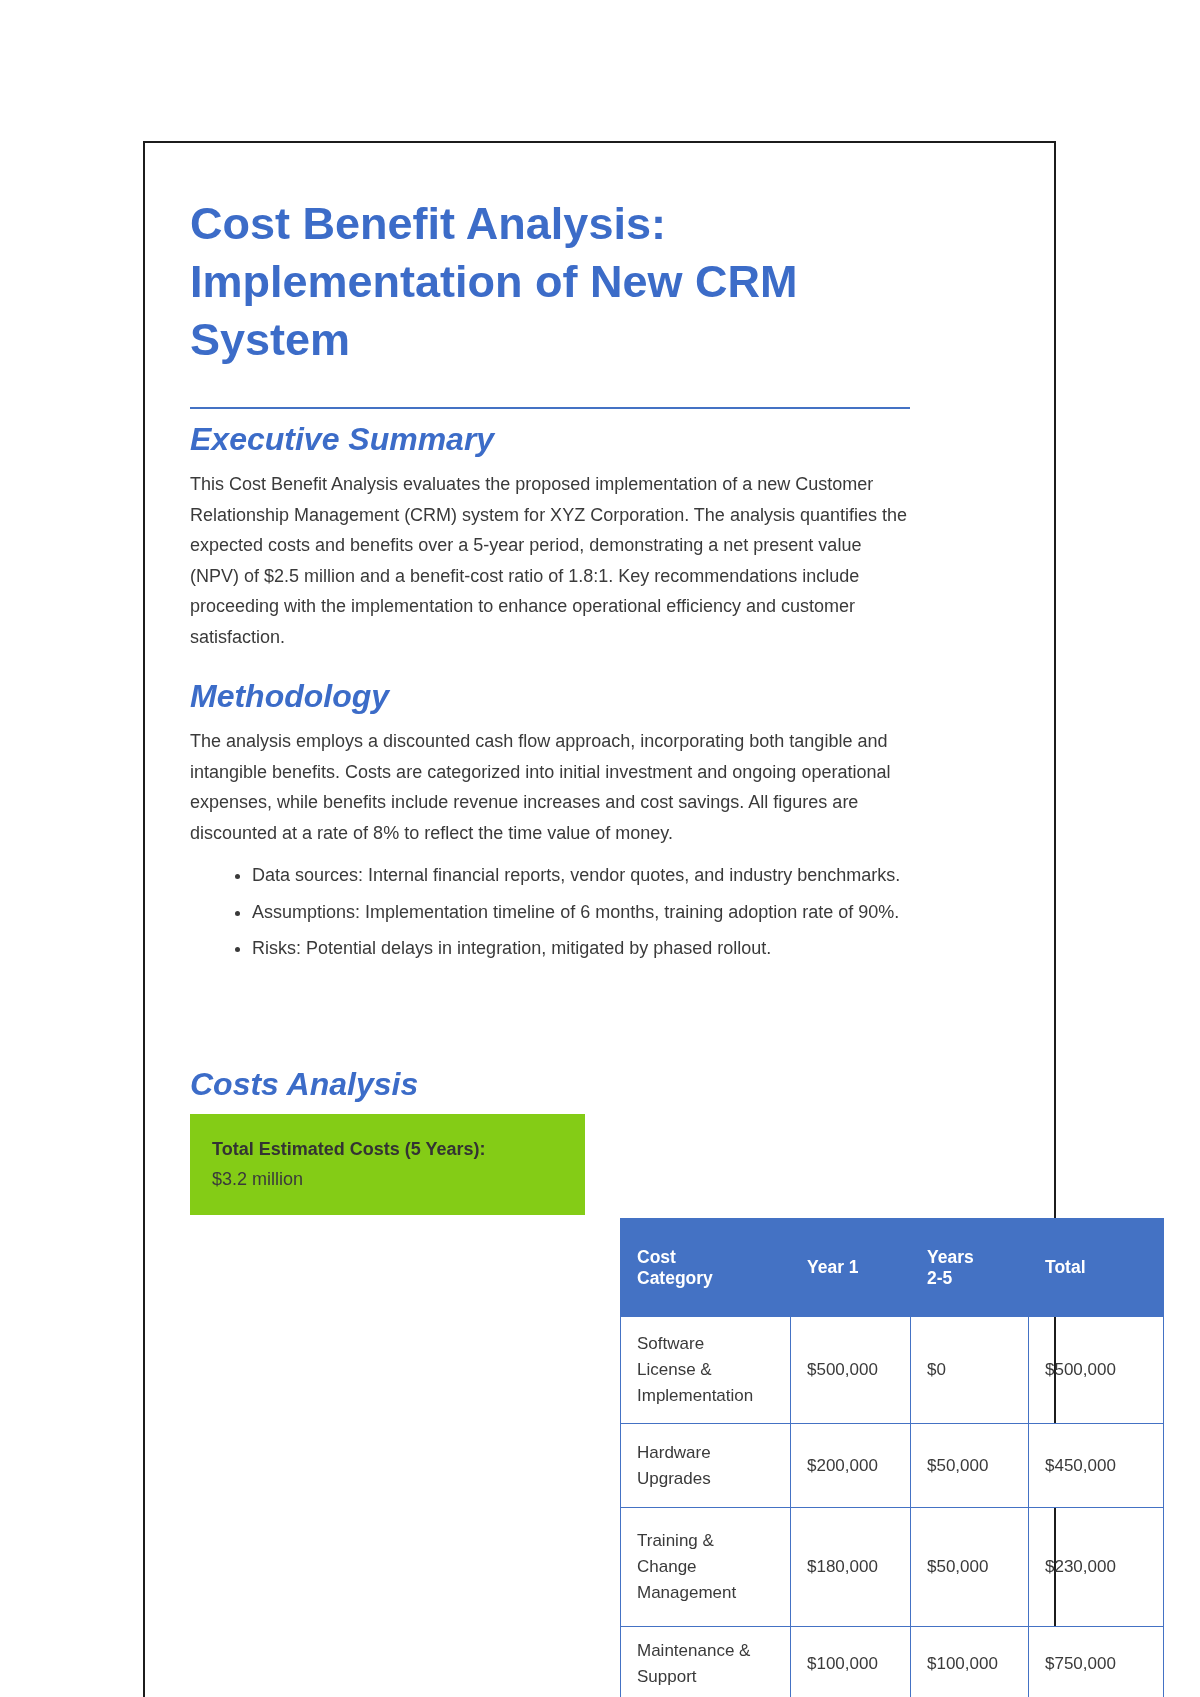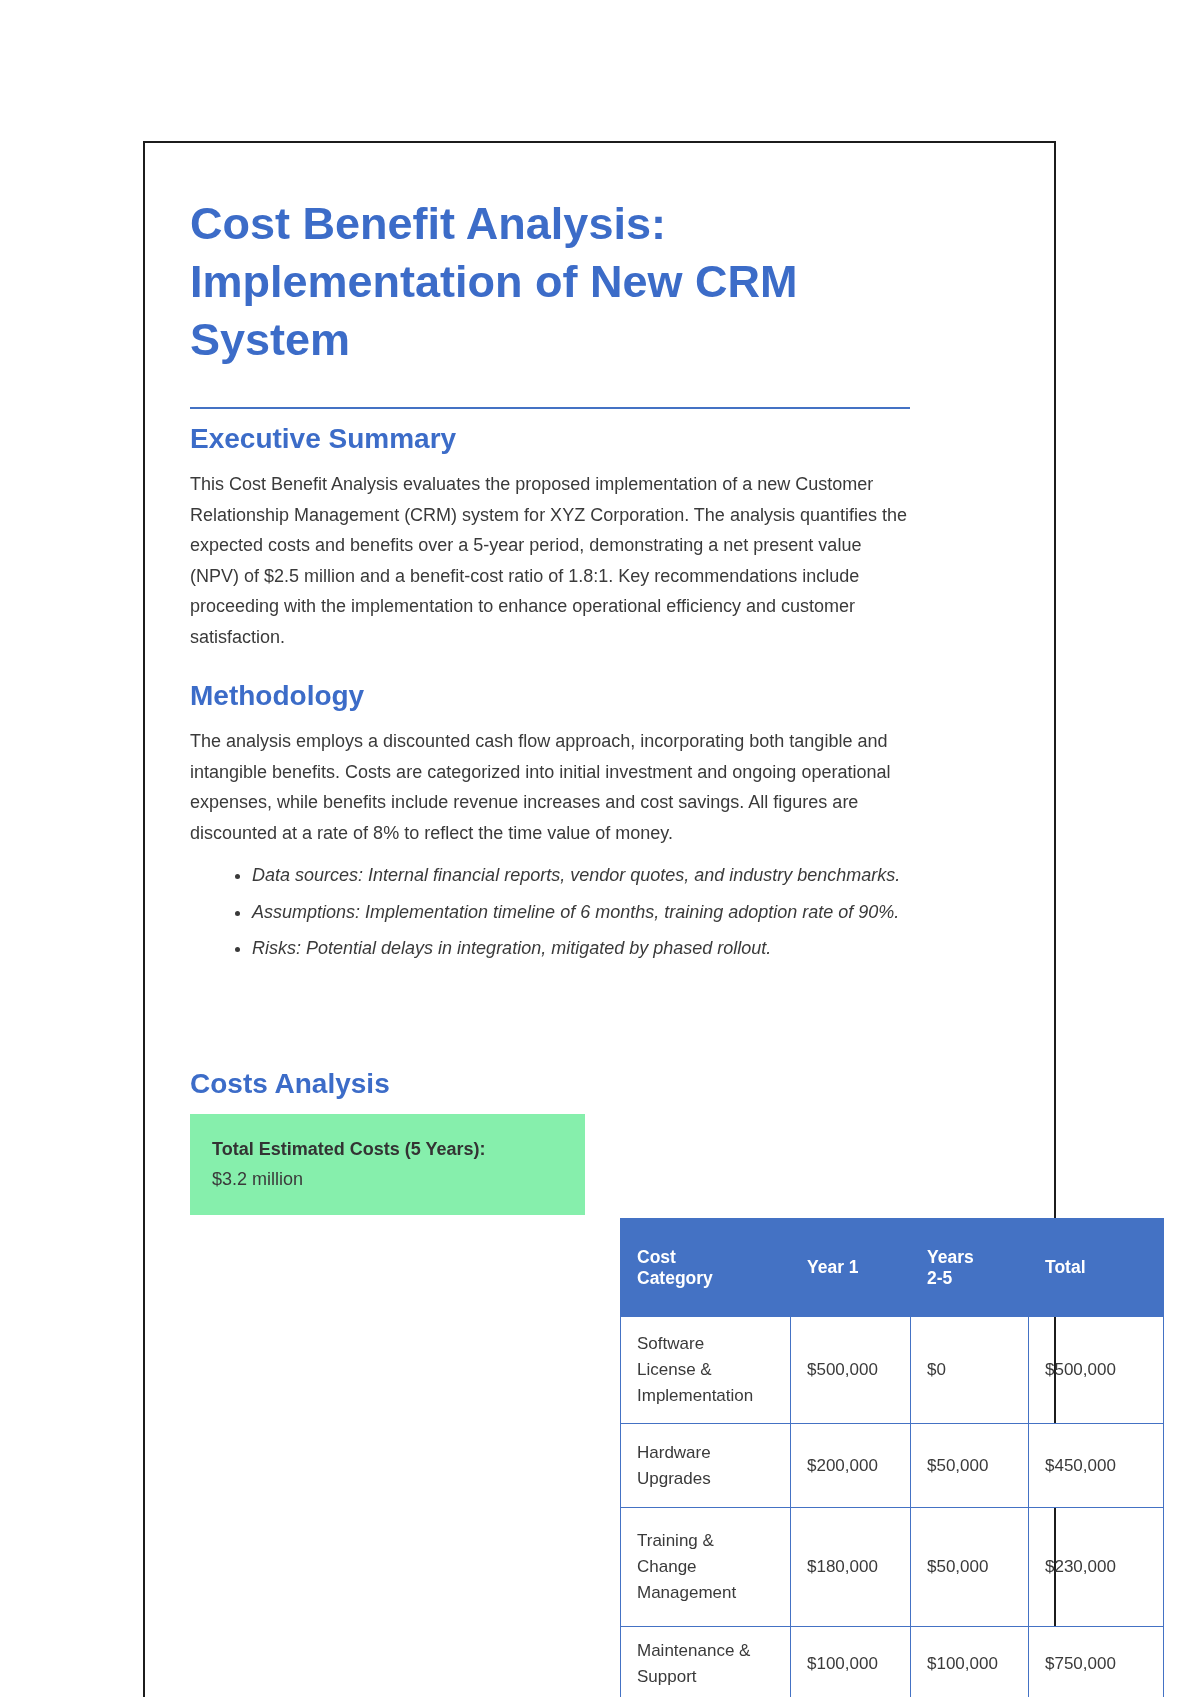"Executive Summary" h2.sec { font-size: 28px -> 32px; font-style: none -> italic }
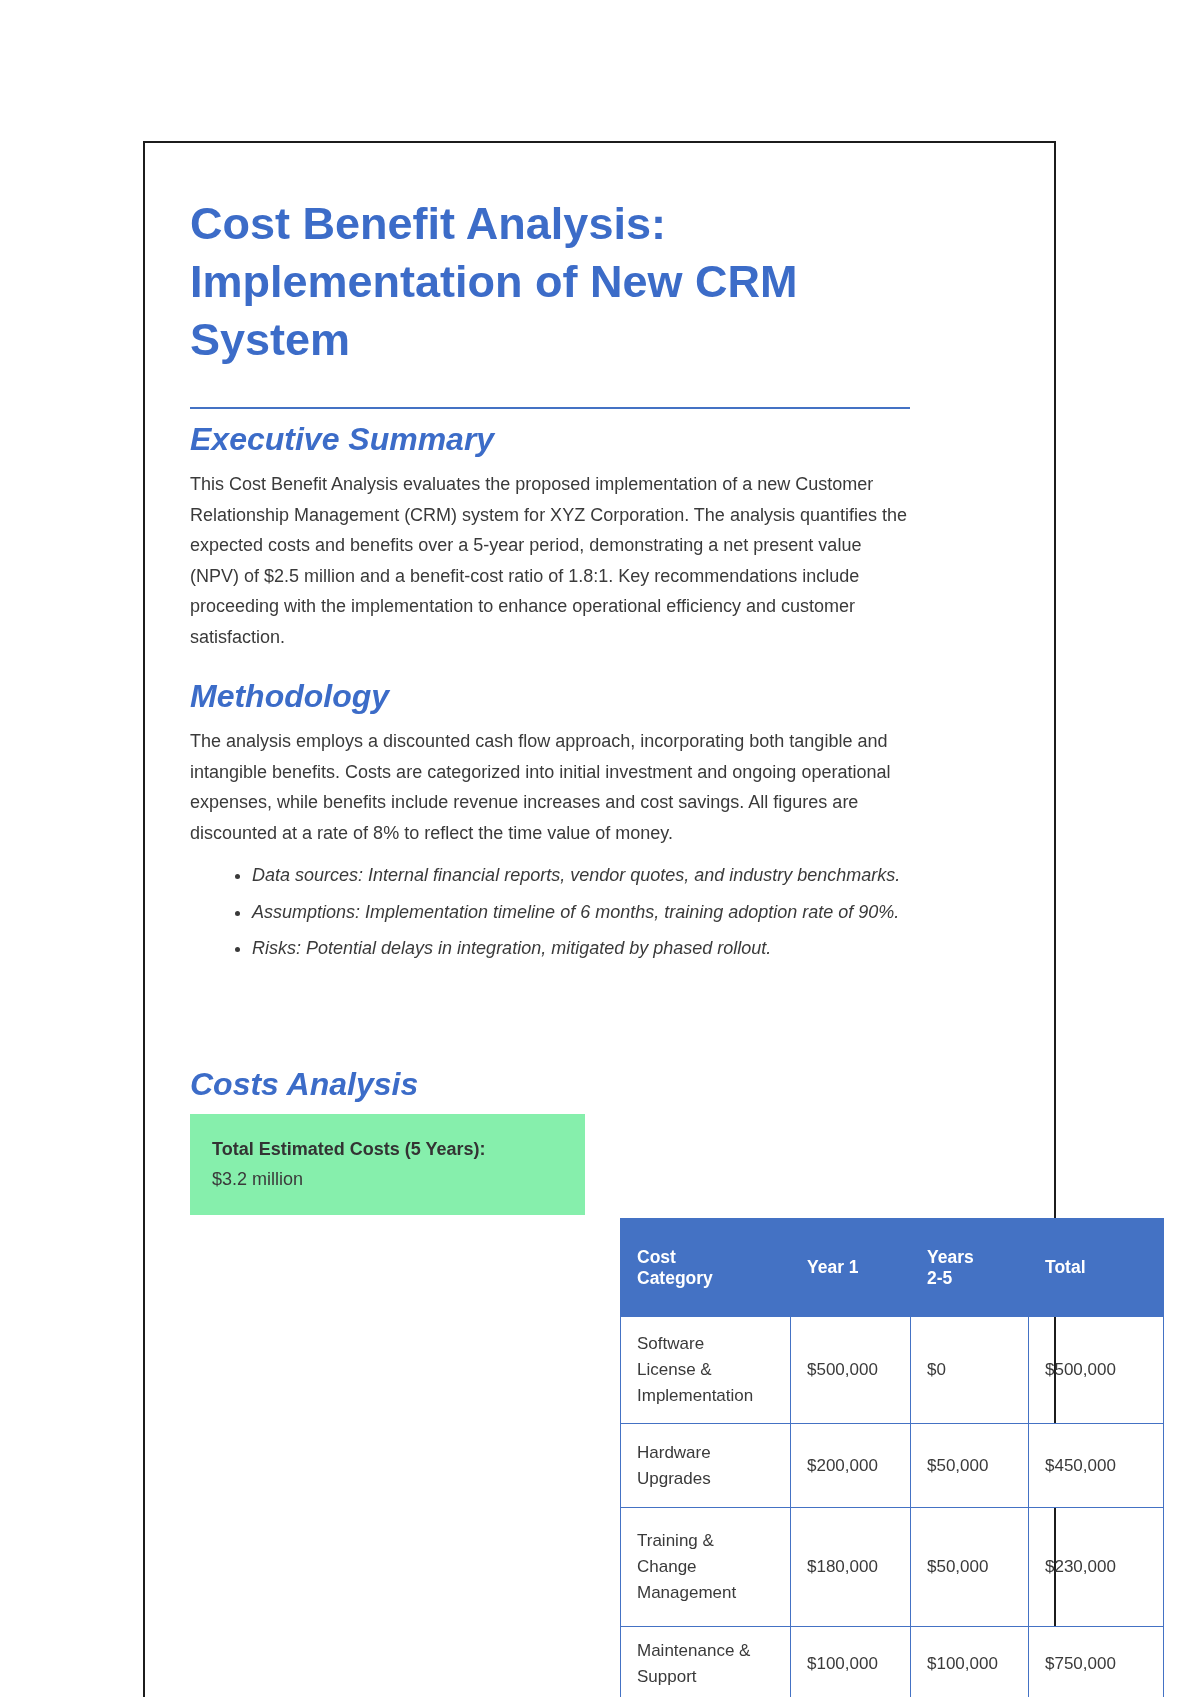"Data sources: Internal financial" ul.bullets { font-style: italic -> none }
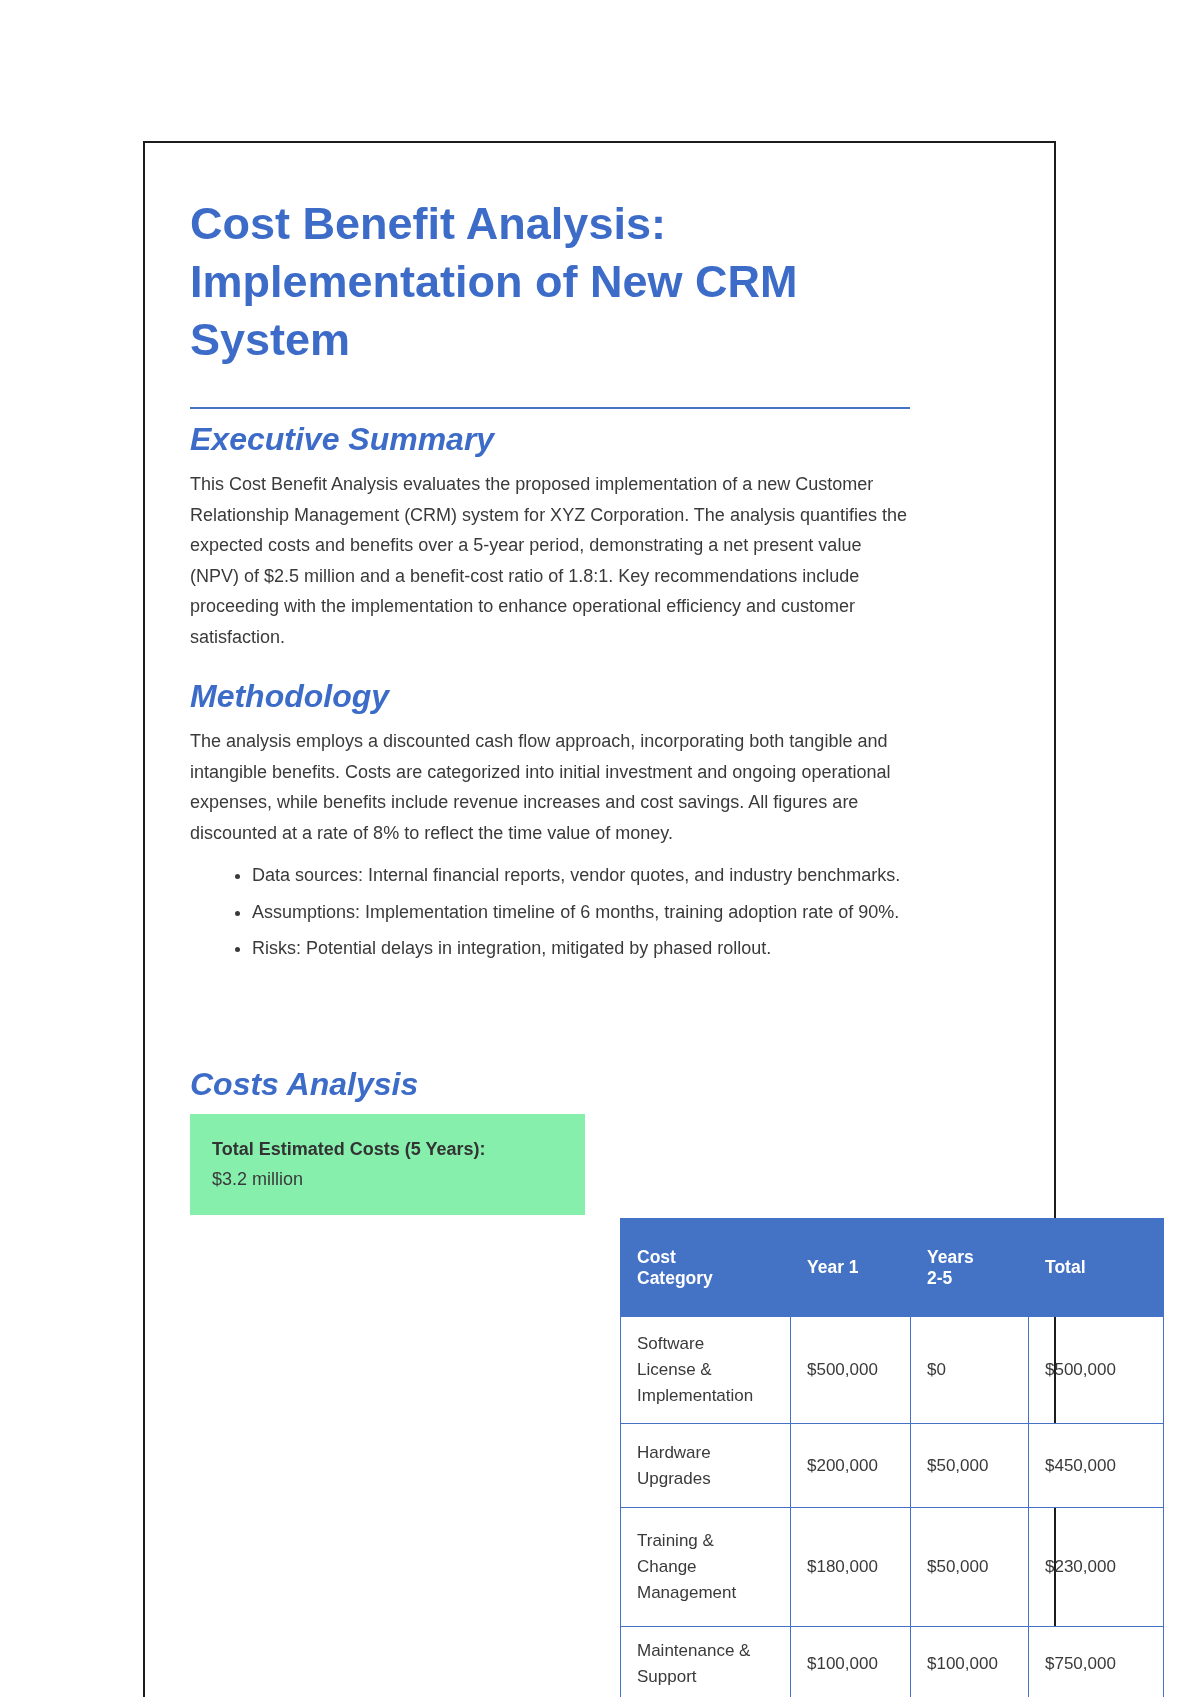"Total Estimated Costs (5 Years):" .callout { background: #86efac -> #84cc16 }
